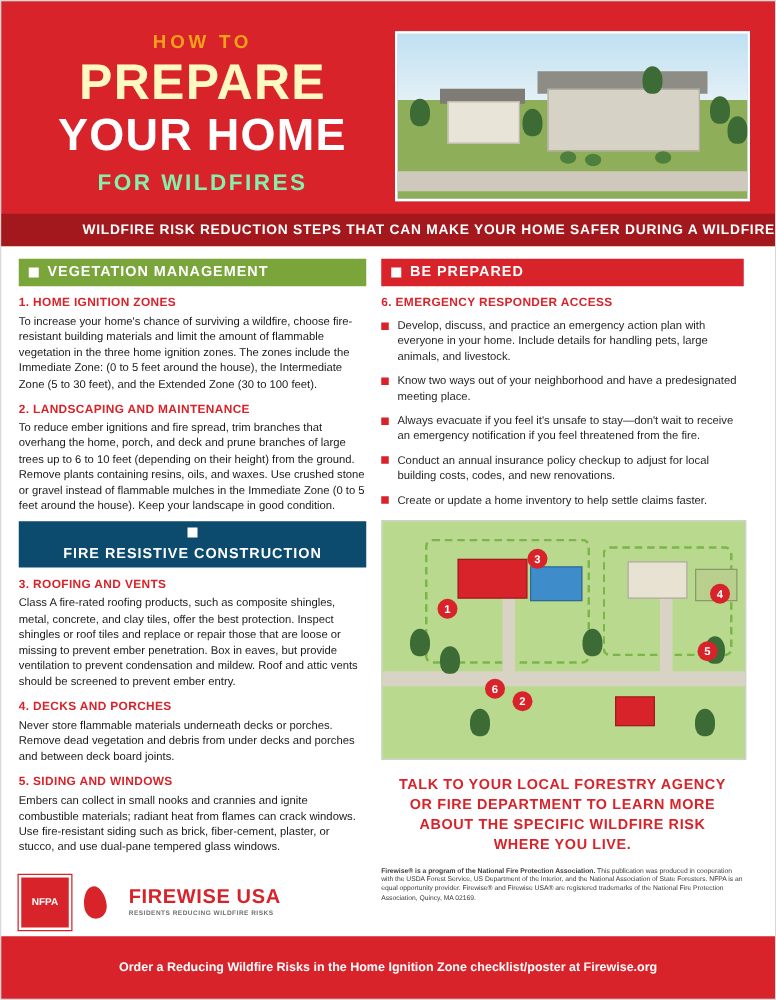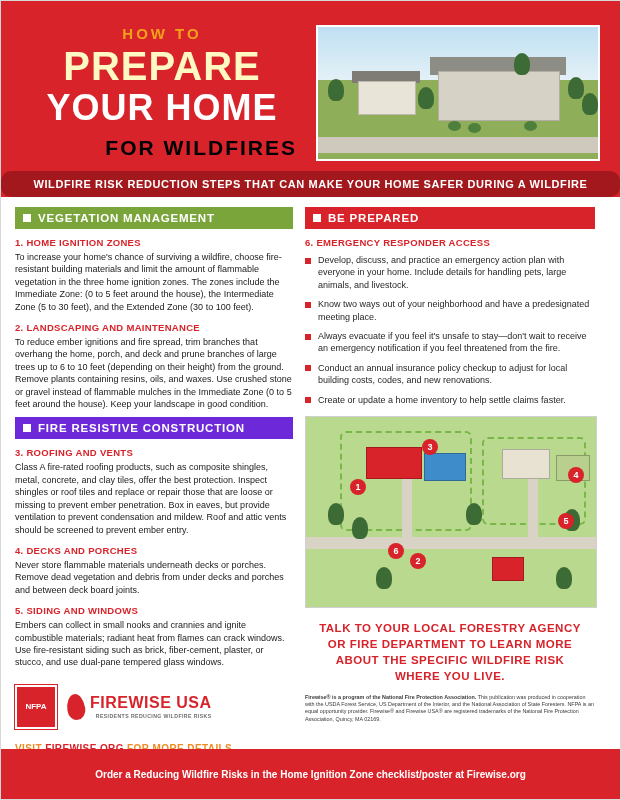"FOR WILDFIRES" .hdr-forwildfires { color: #000000 -> #86efac; font-size: 21px -> 18px; text-align: right -> none }
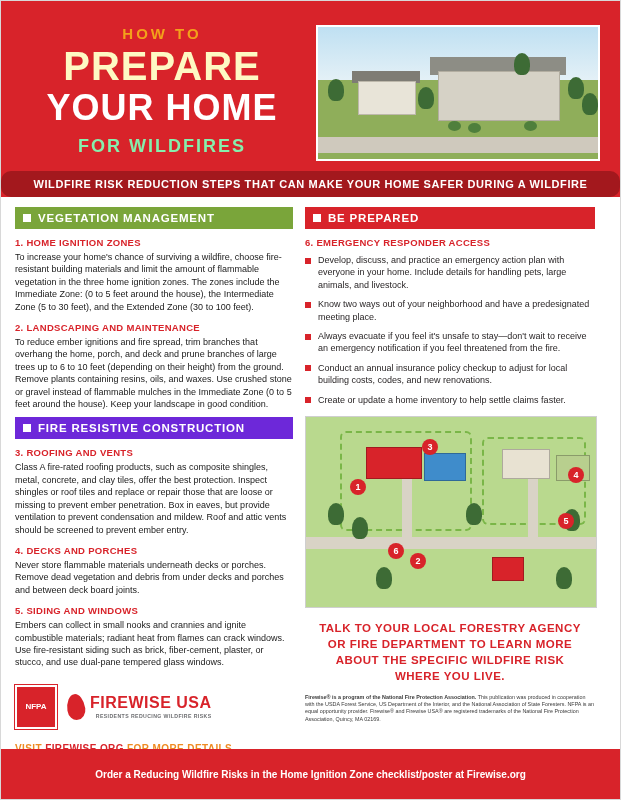"WILDFIRE RISK REDUCTION STEPS THAT" .hdr-strip { border-radius: 10px -> none; justify-content: center -> flex-end }
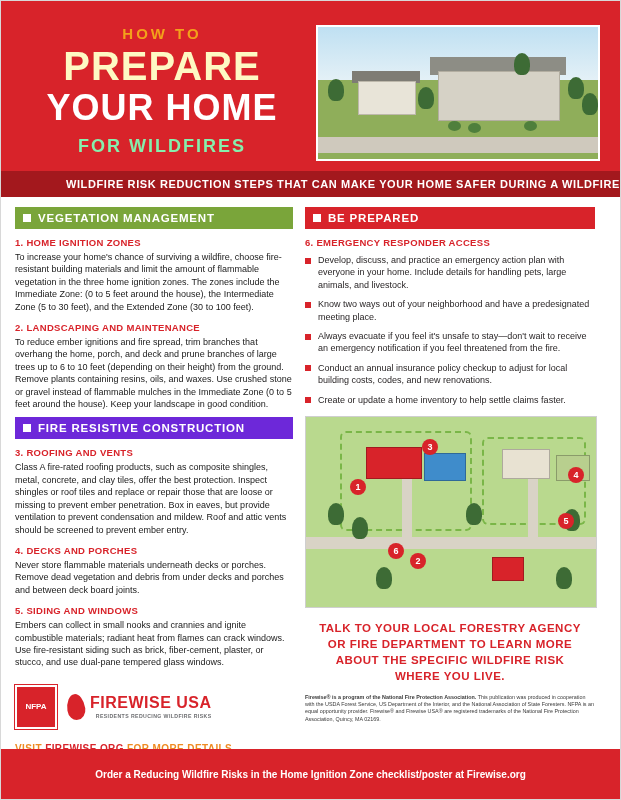"FIRE RESISTIVE CONSTRUCTION" .bar.orange { background: #6d28d9 -> #0c4a6e; flex-direction: none -> column }
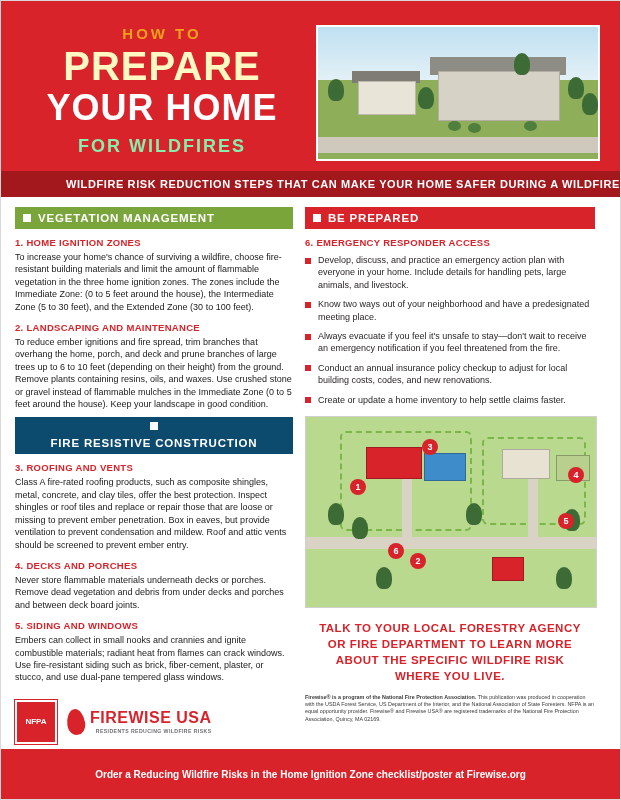"FIREWISE USA" .fw-logo { gap: 5px -> 18px; text-align: right -> none }
